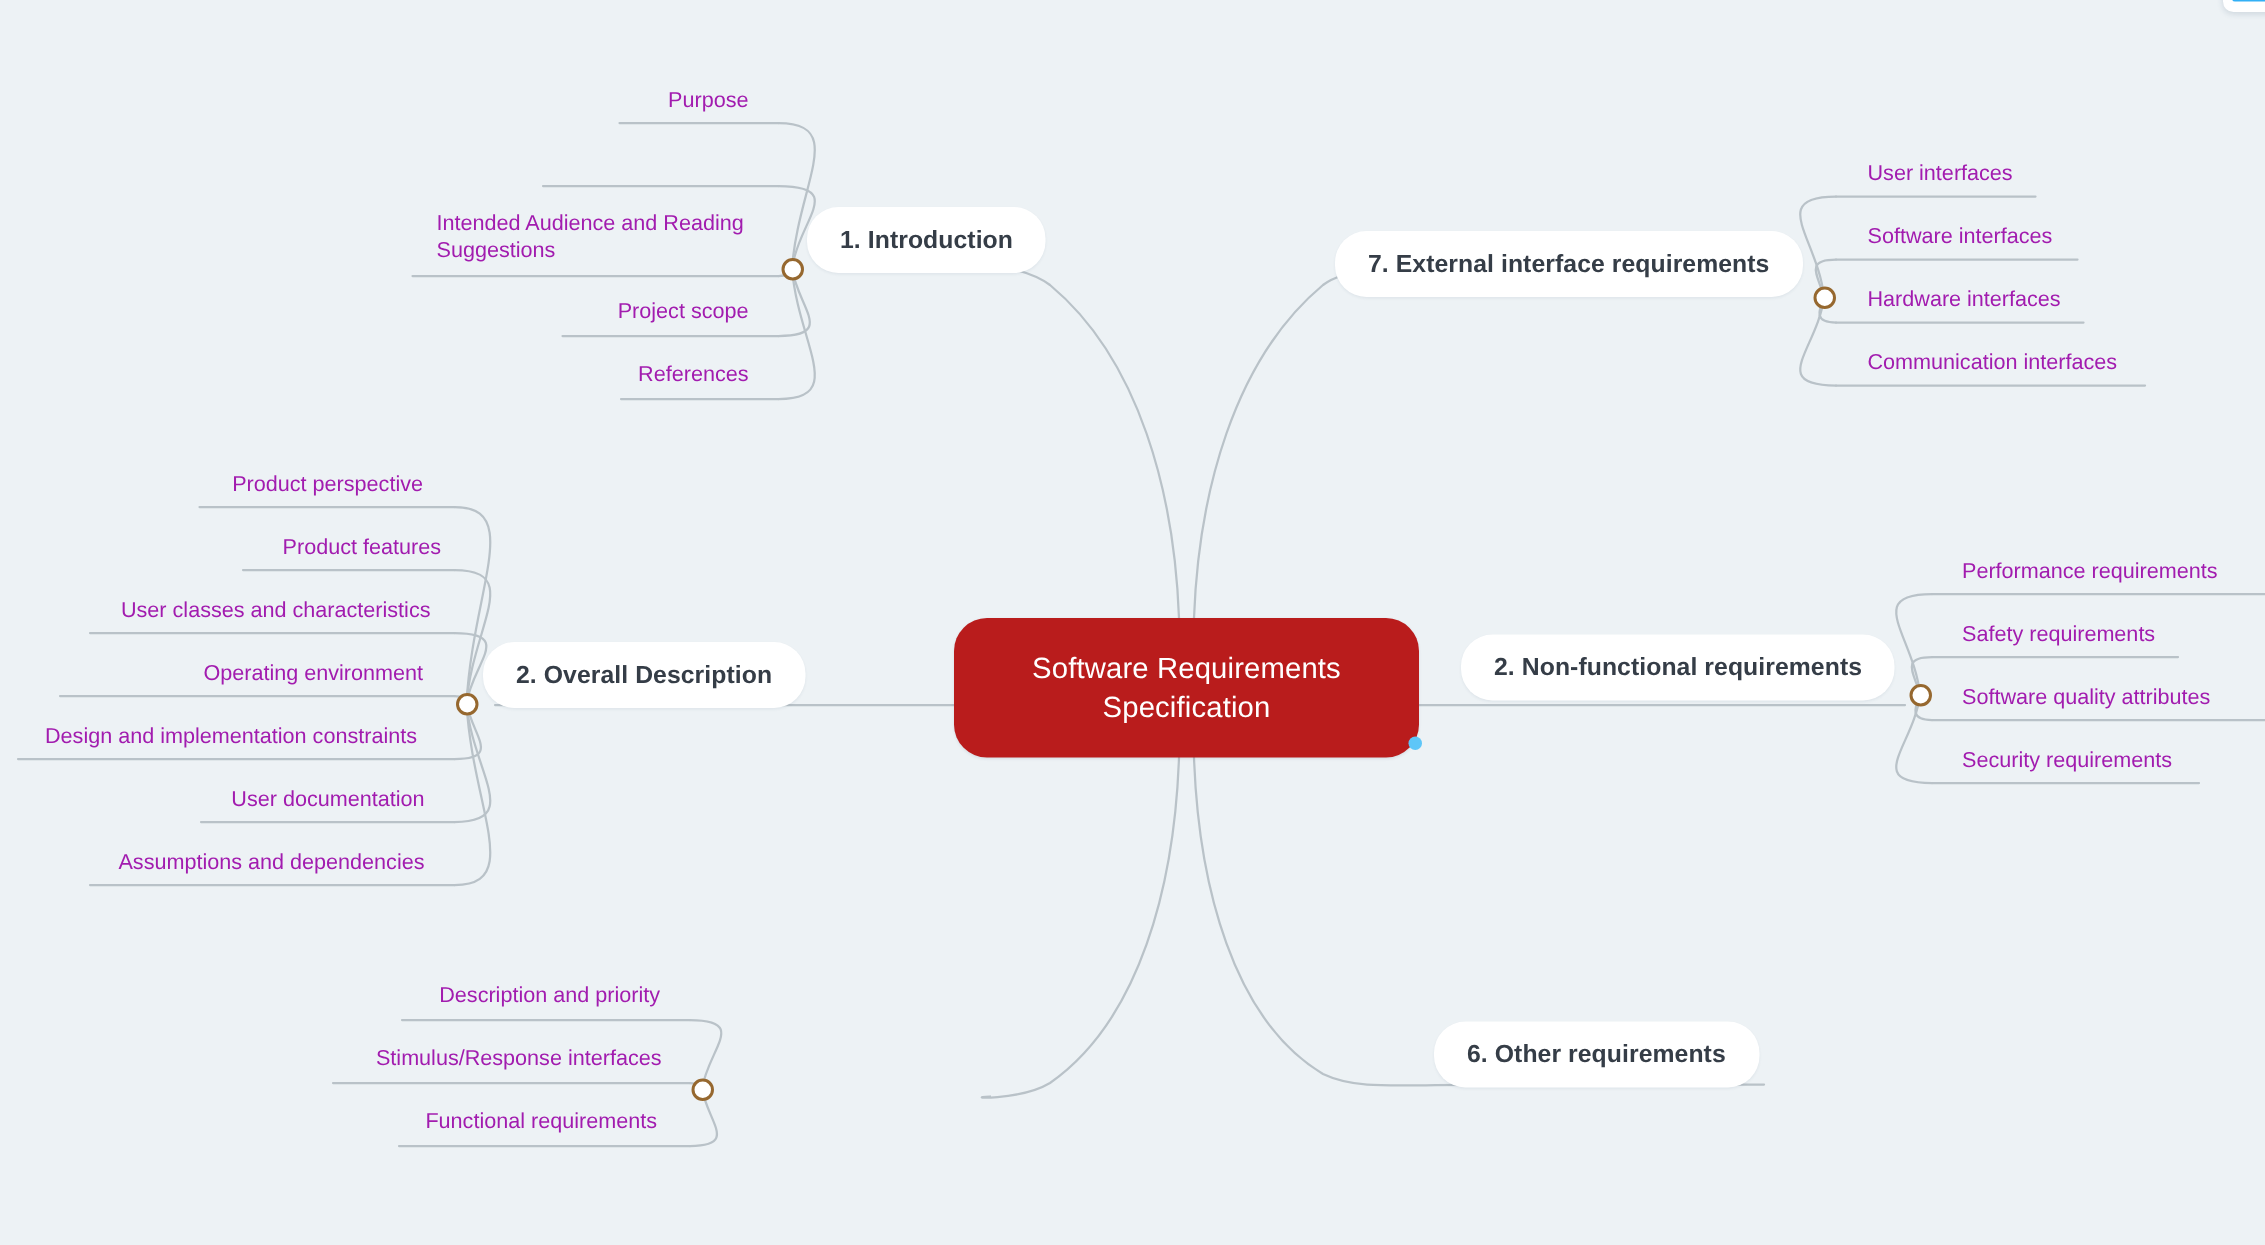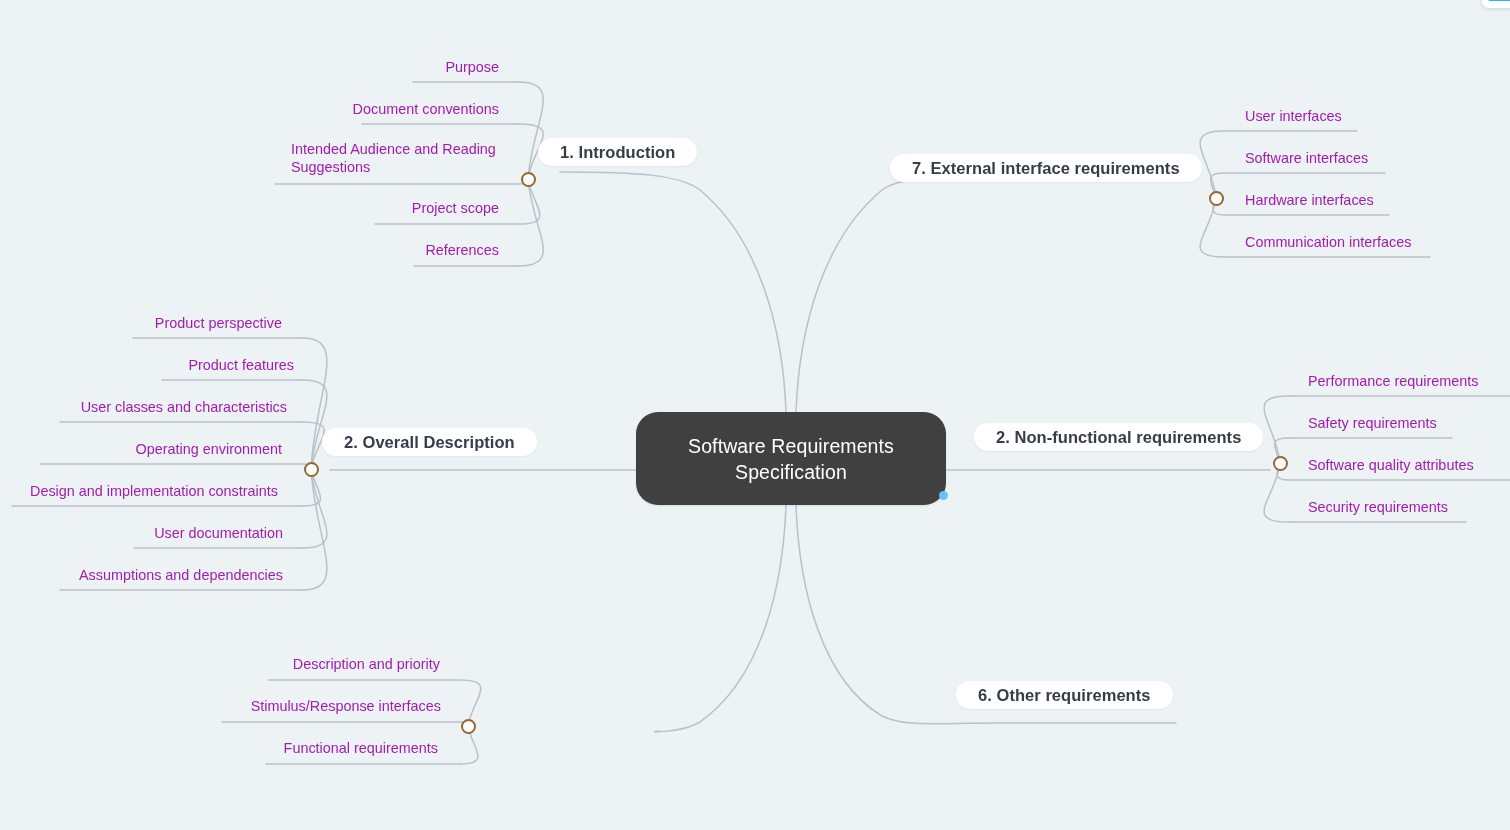"Document conventions" div.leaf { html: <div>Document conventions</div> -> none }
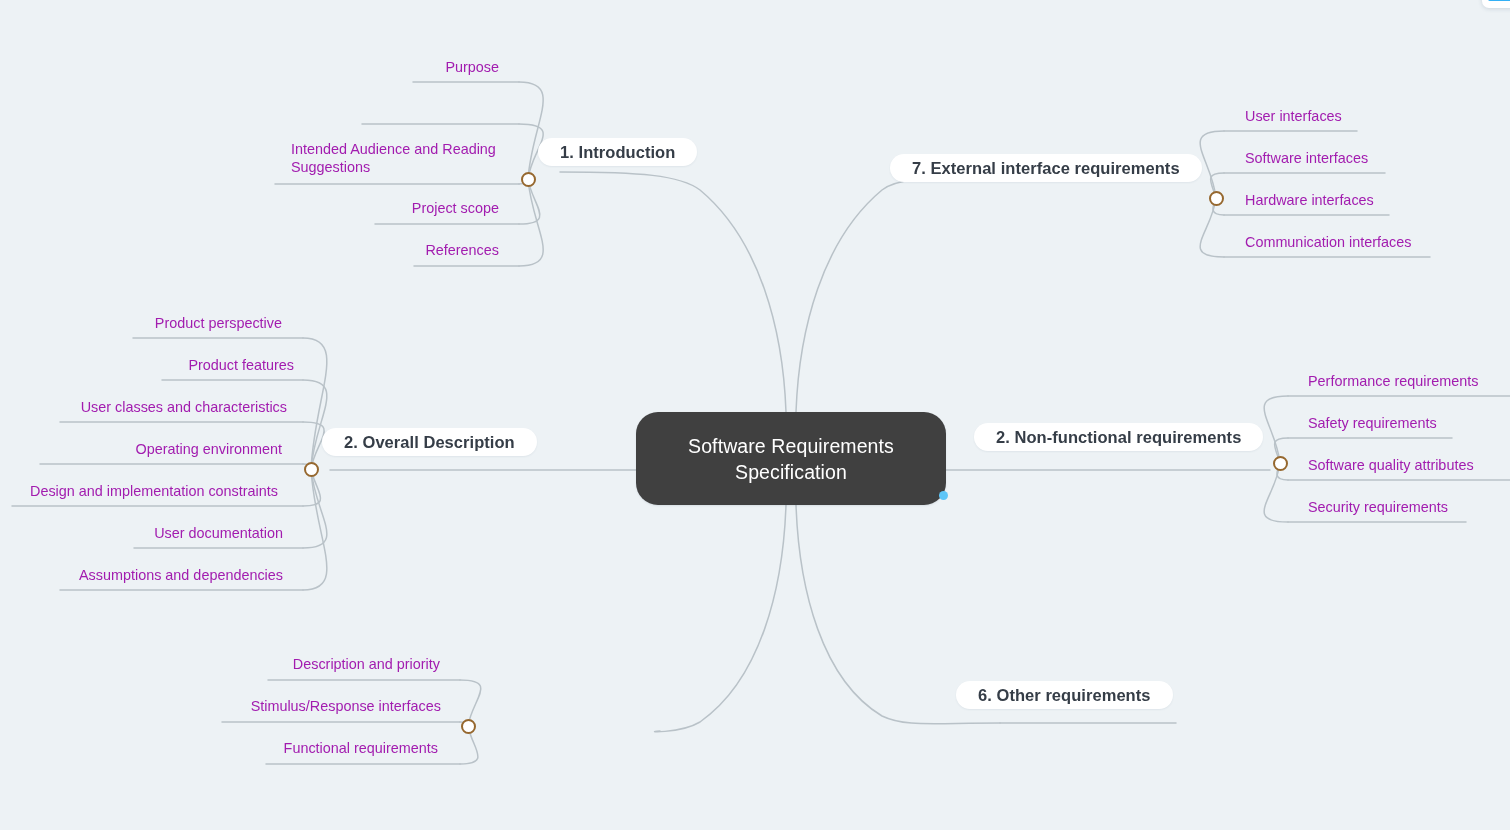"1. Introduction" .pill { height: 28px -> 44px }
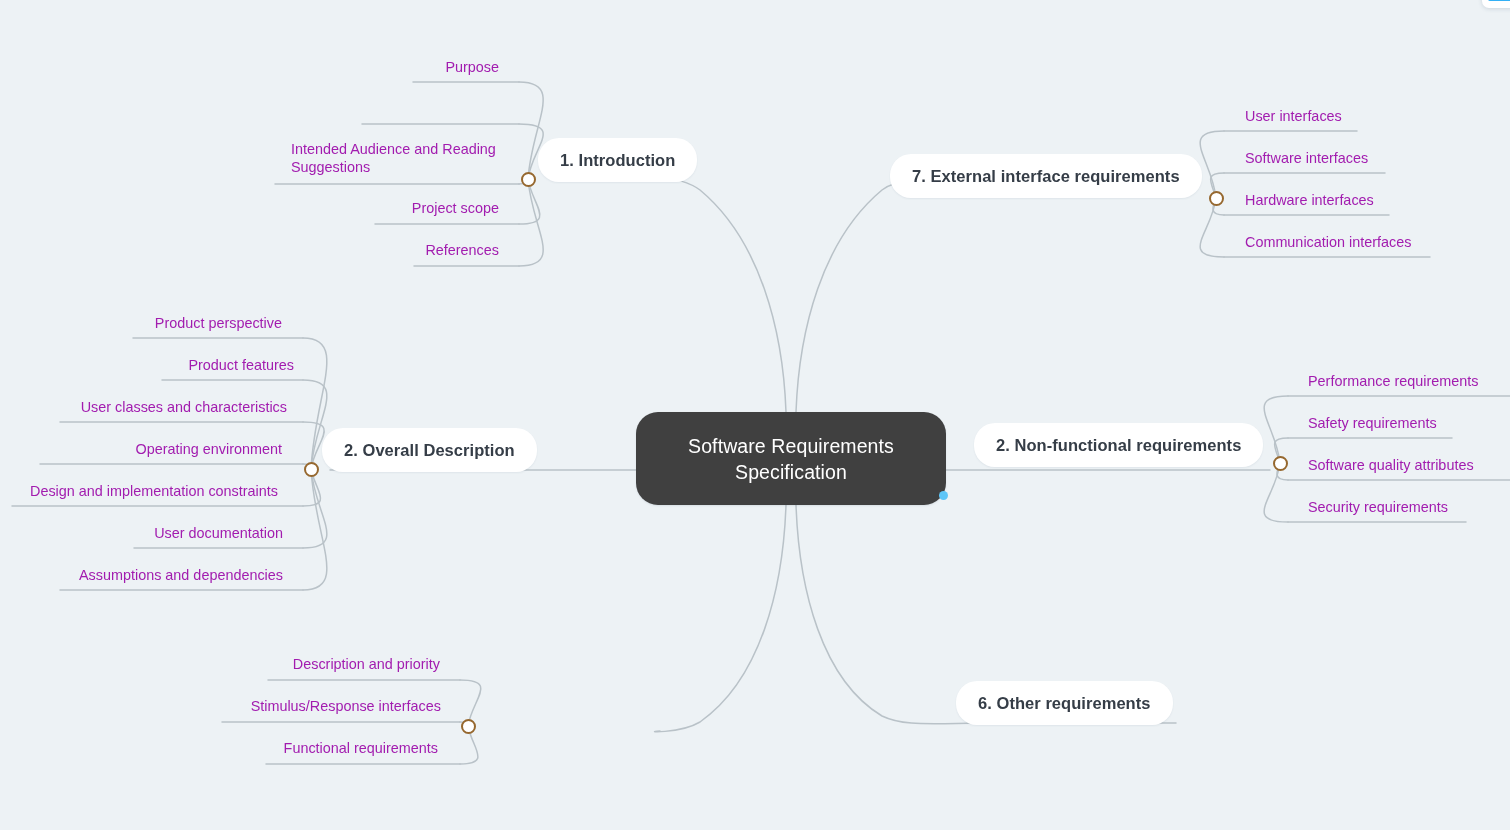"Software Requirements Specification" .root-node { background: #404040 -> #b91c1c }
